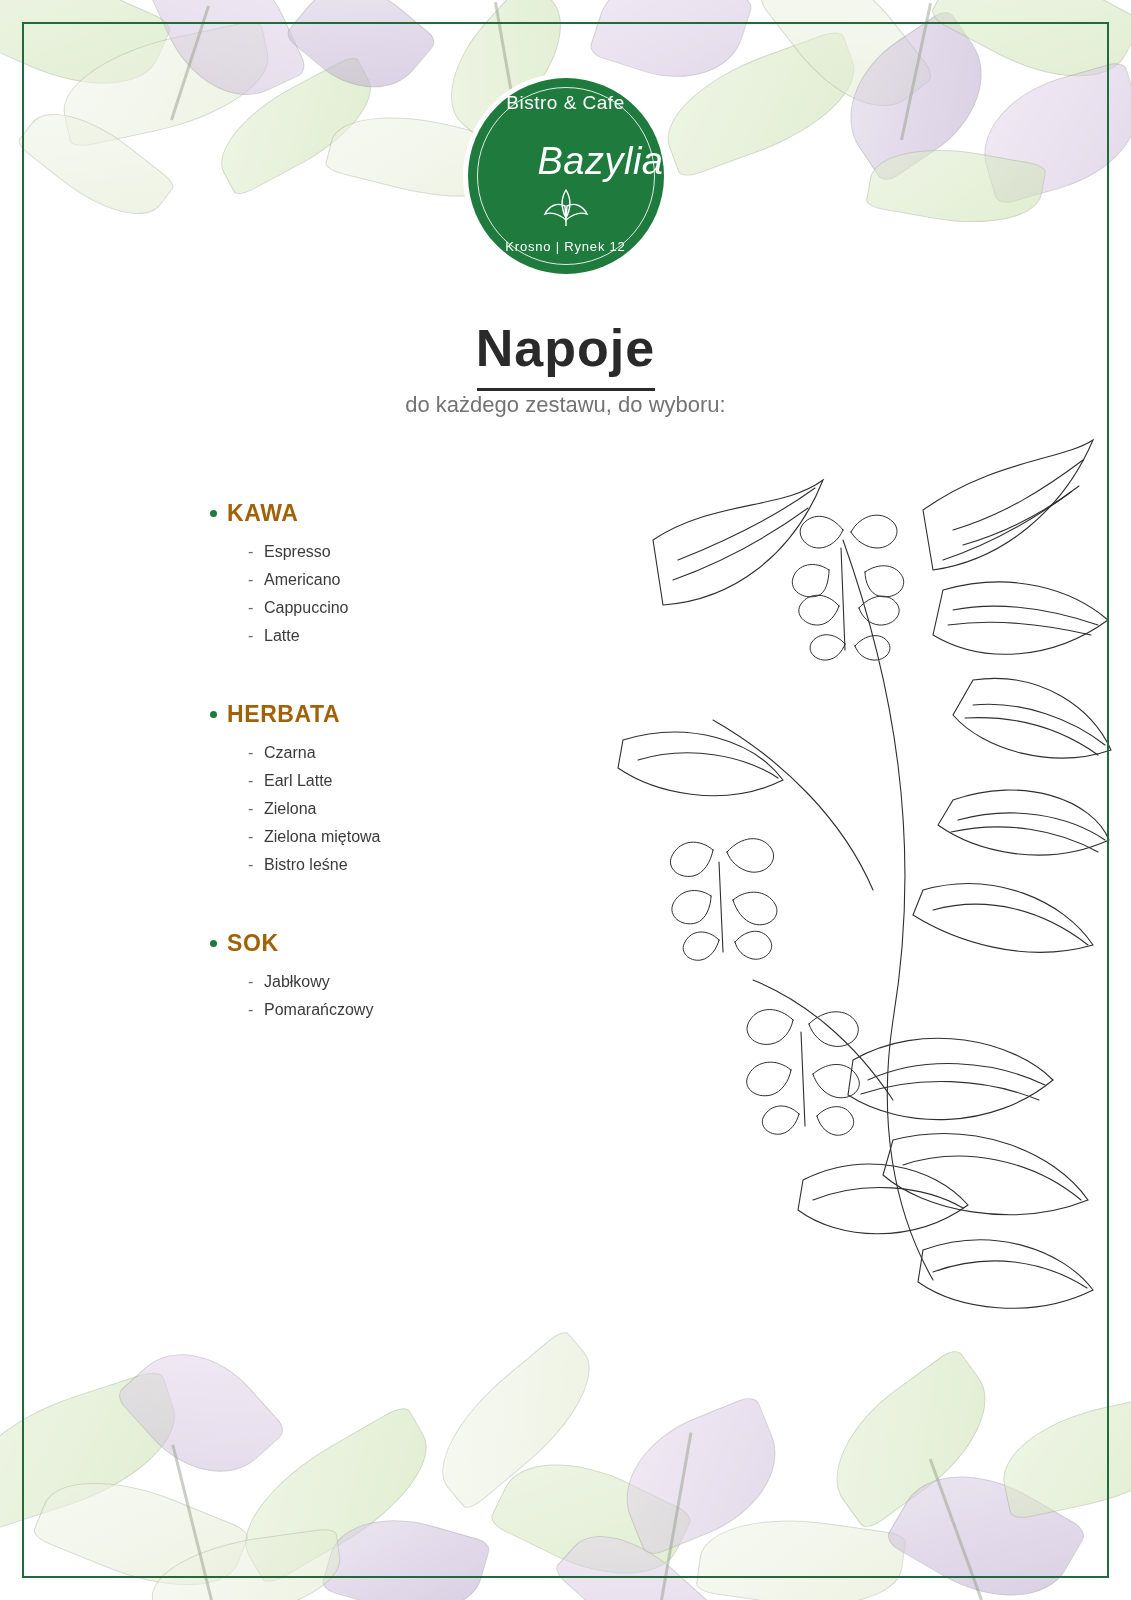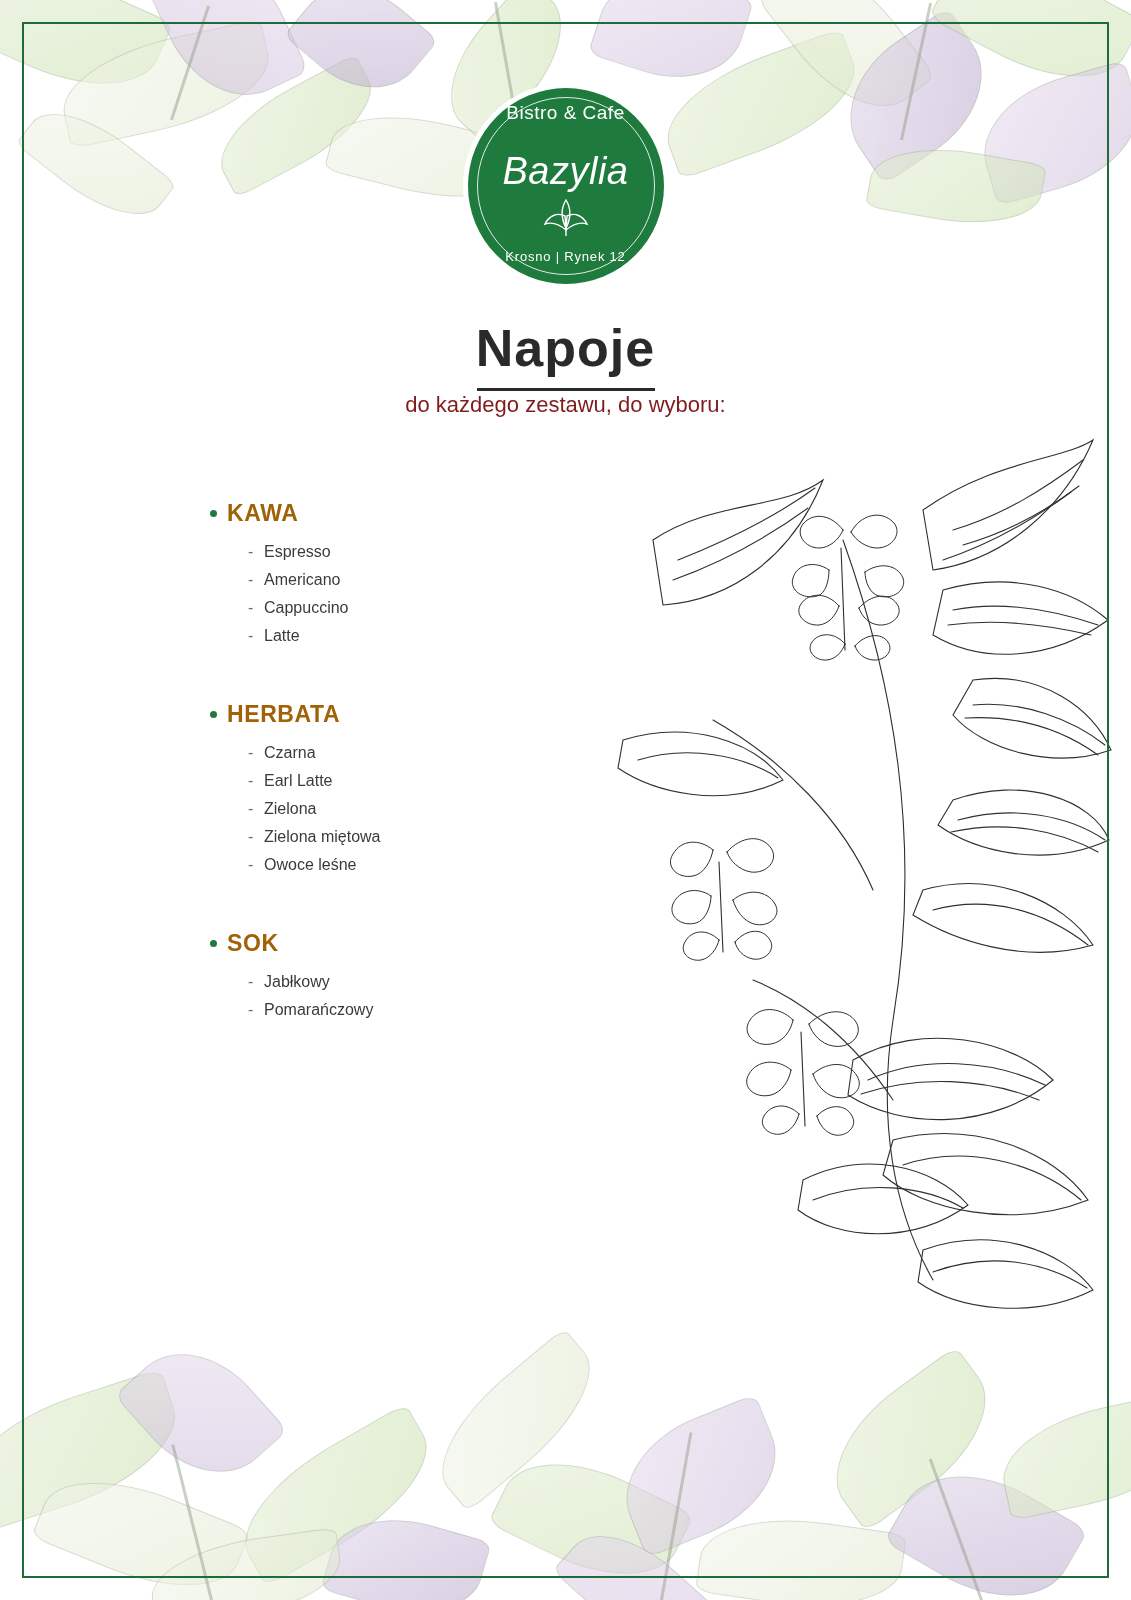"Bistro & Cafe" #logo { top: 88px -> 78px }
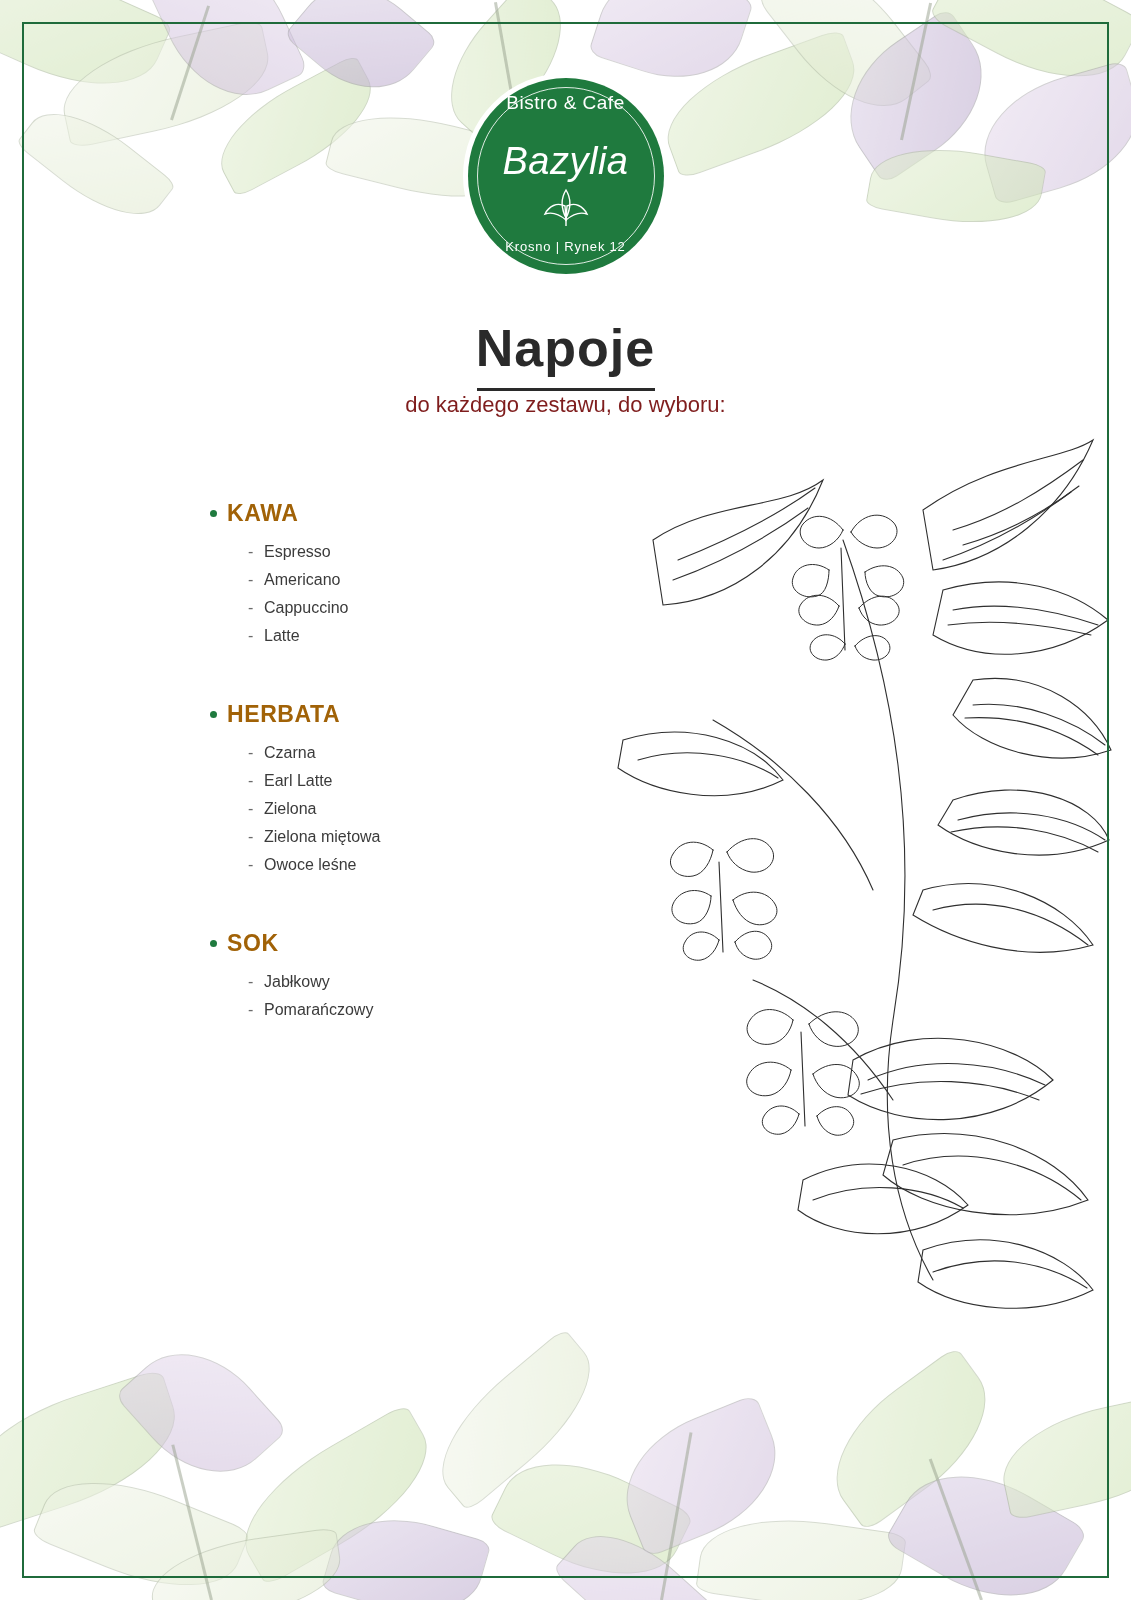"Bazylia" .logo-brand { text-align: center -> right }
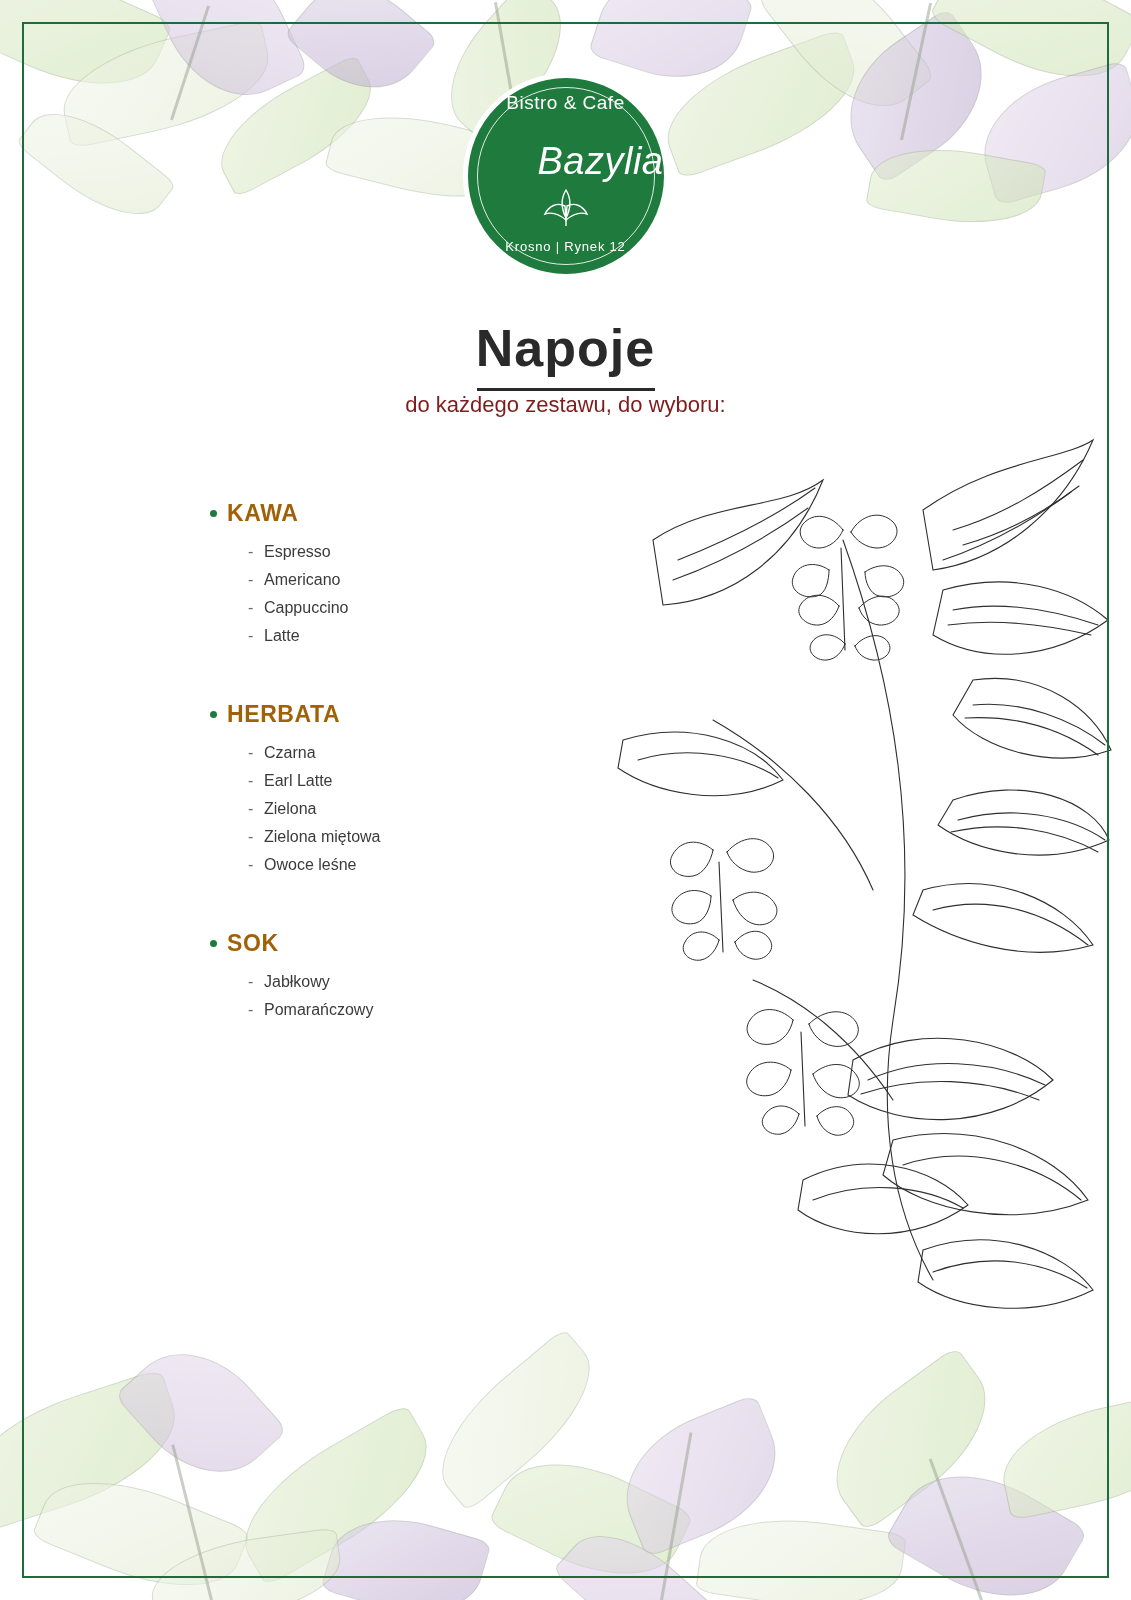"do każdego zestawu, do wyboru:" #subtitle { color: #7f1d1d -> #737373 }
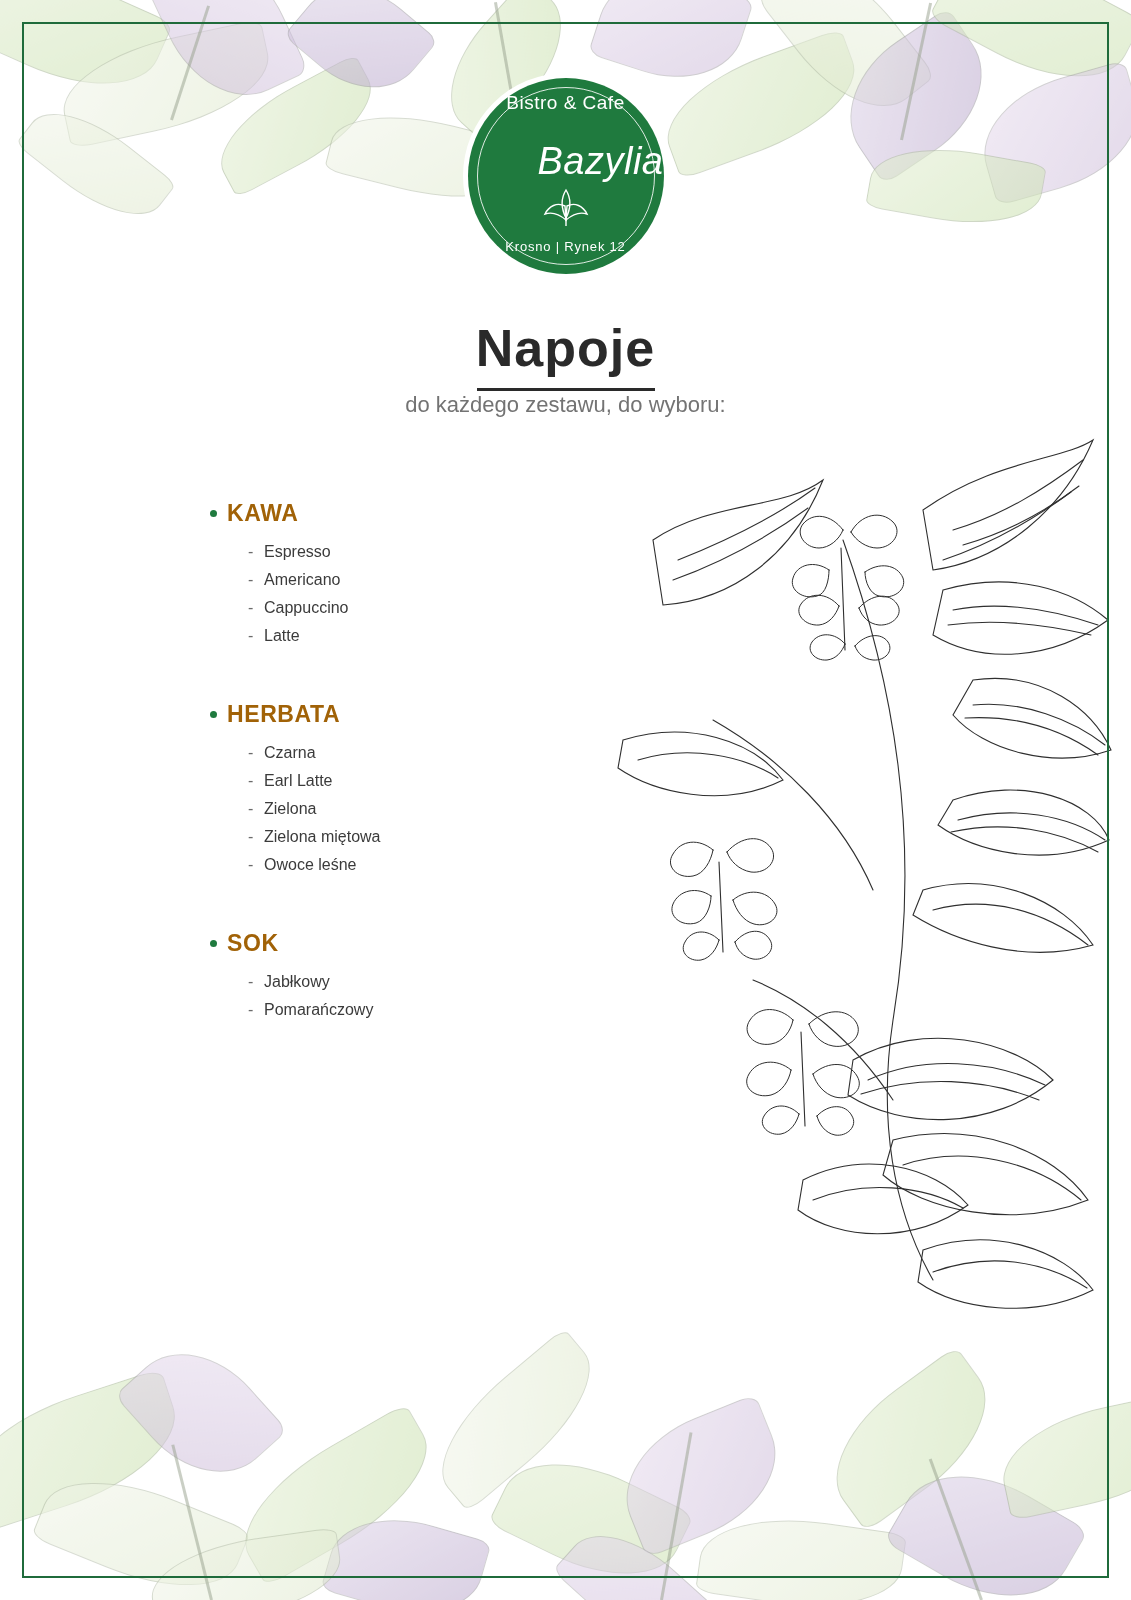"Owoce leśne" span { text: Owoce -> Bistro }
